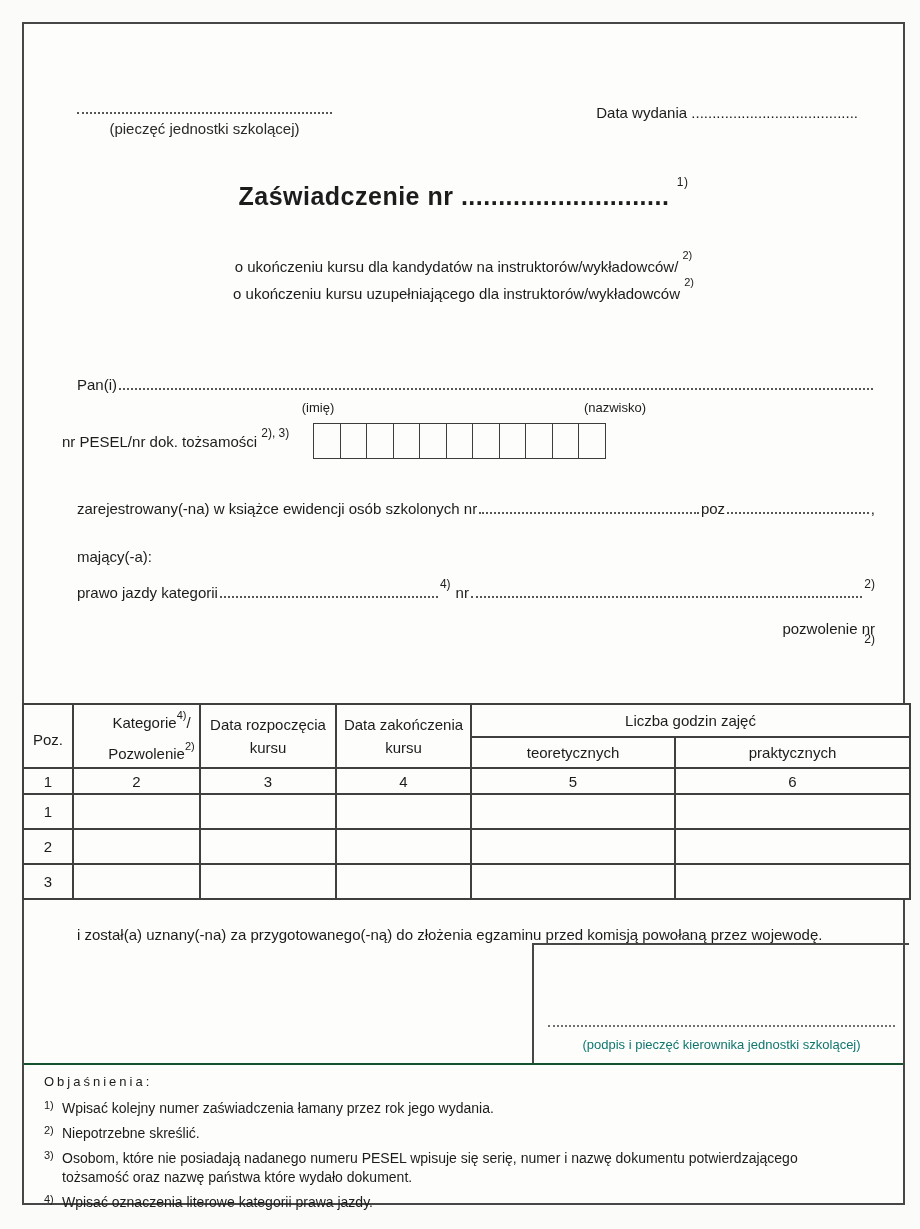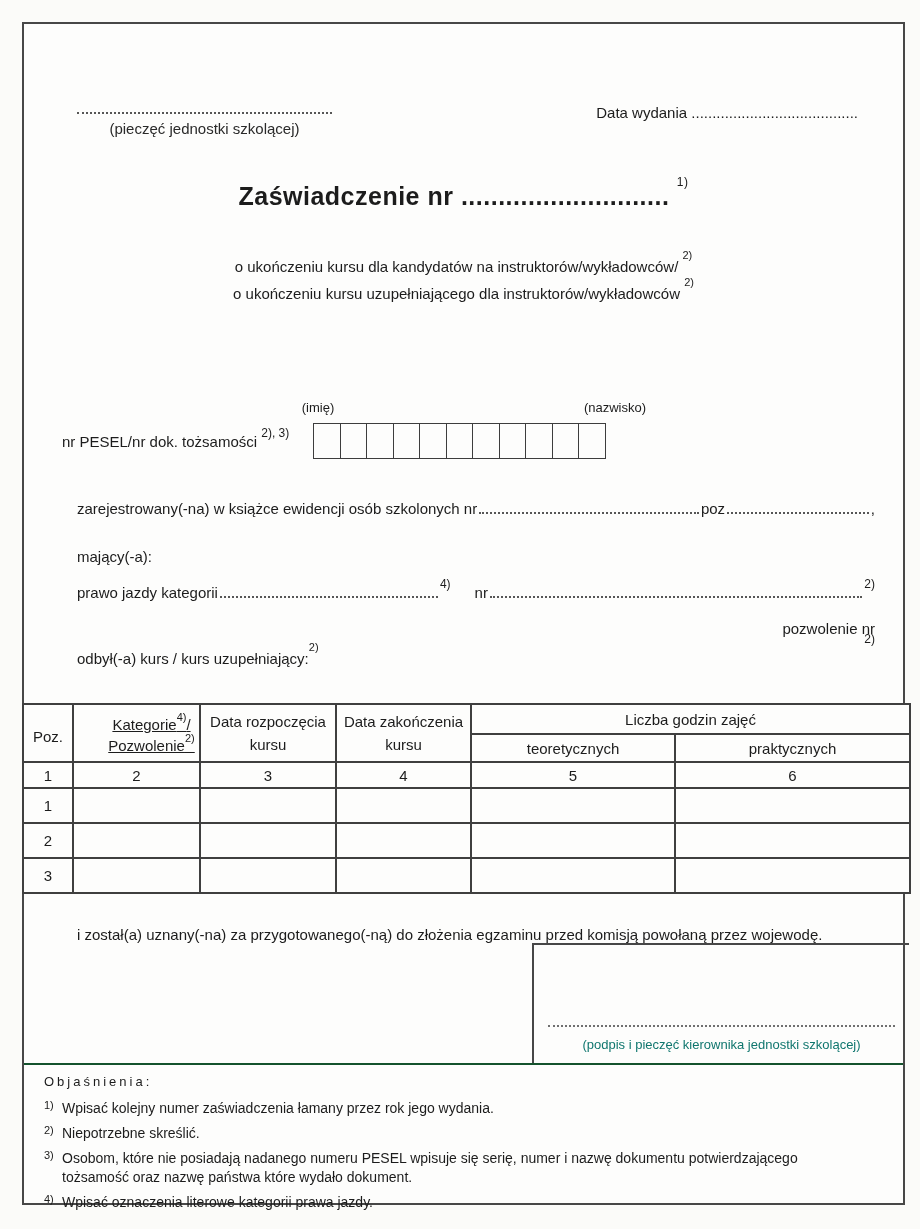"Pan(i)" div.abs { html: none -> <div> <span>Pan(i)</span> <div></div> </div> }
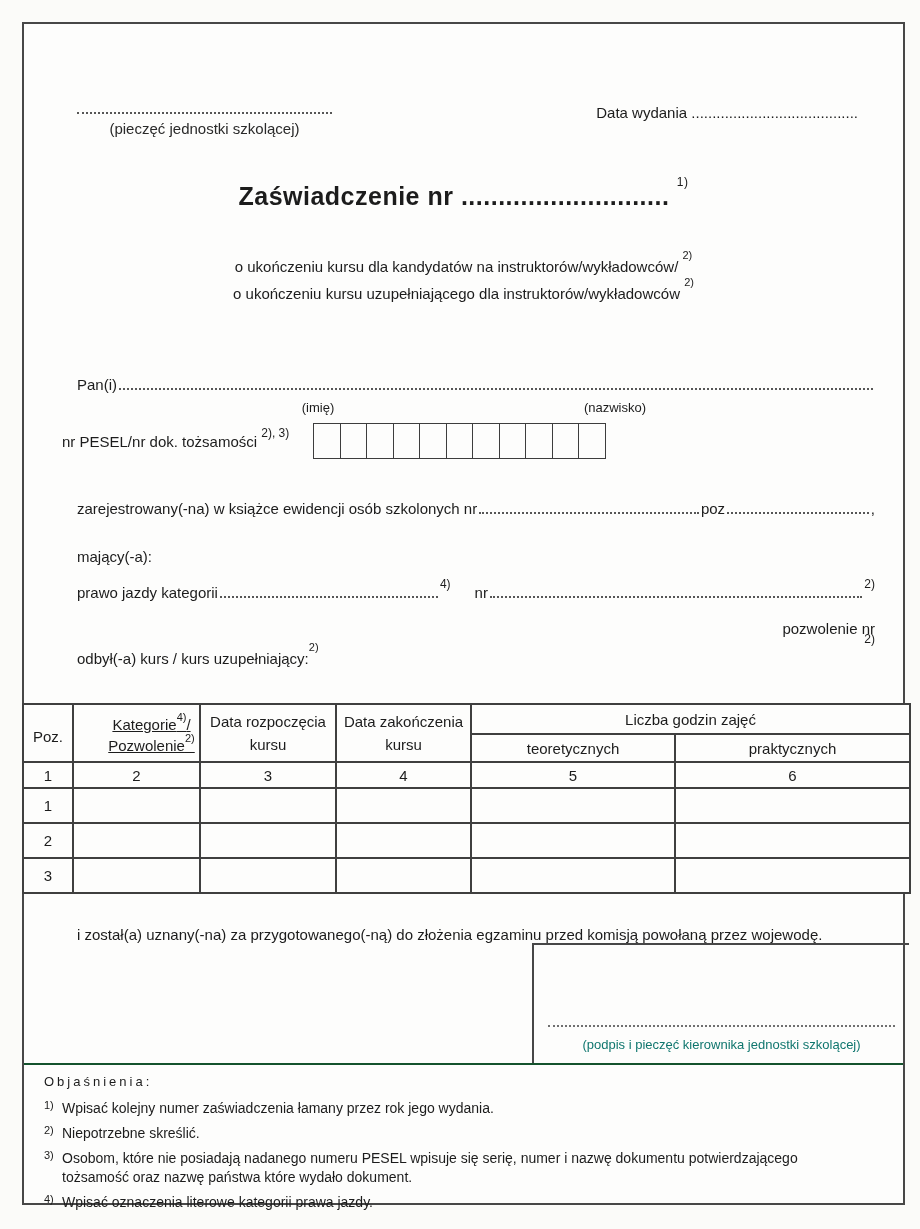"nr" span { margin-left: 24px -> 5px }
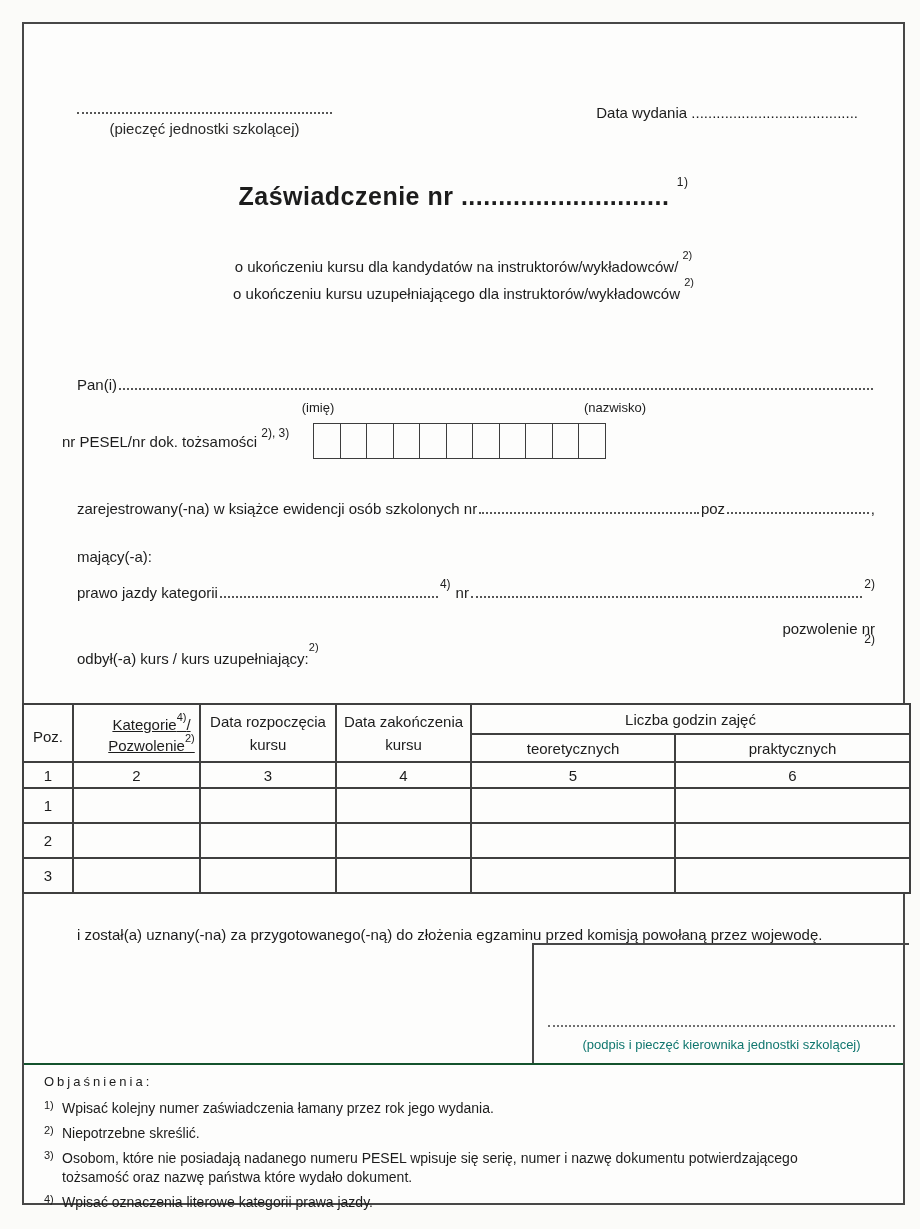"odbył(-a) kurs / kurs uzupełniający:2)" div.abs { html: <div><span>odbył(-a) kurs / kurs uzupełniający:</span><sup>2)</sup></div> -> none }
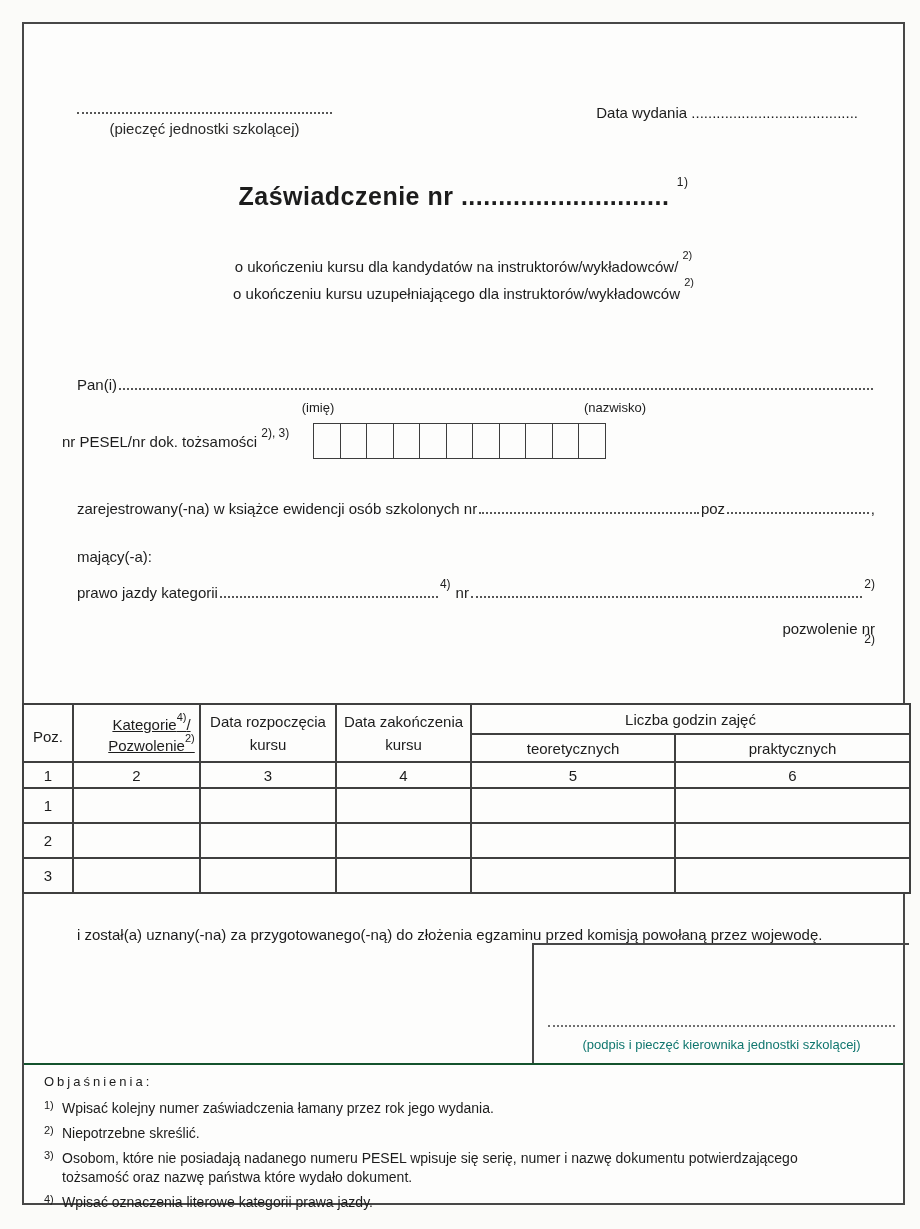"Kategorie4)/" td.c-kat { line-height: 16px -> 26px; text-decoration: underline -> none }
